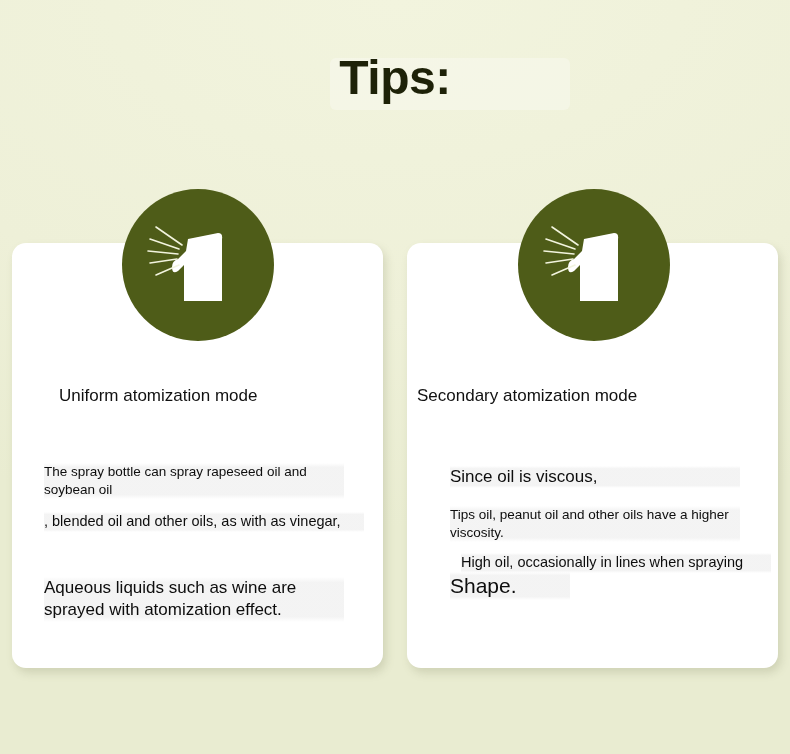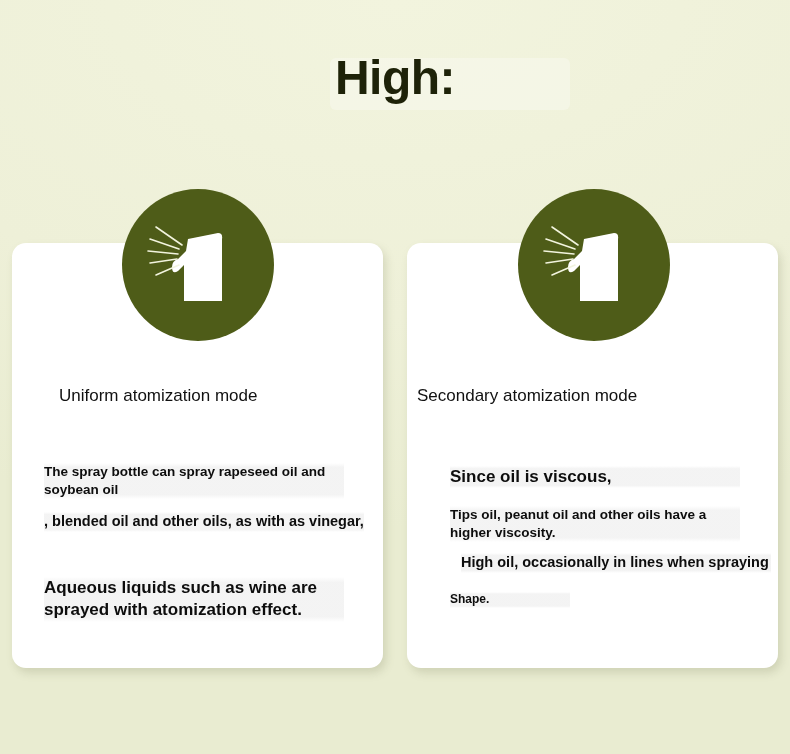"High:" div.title { text: High -> Tips }
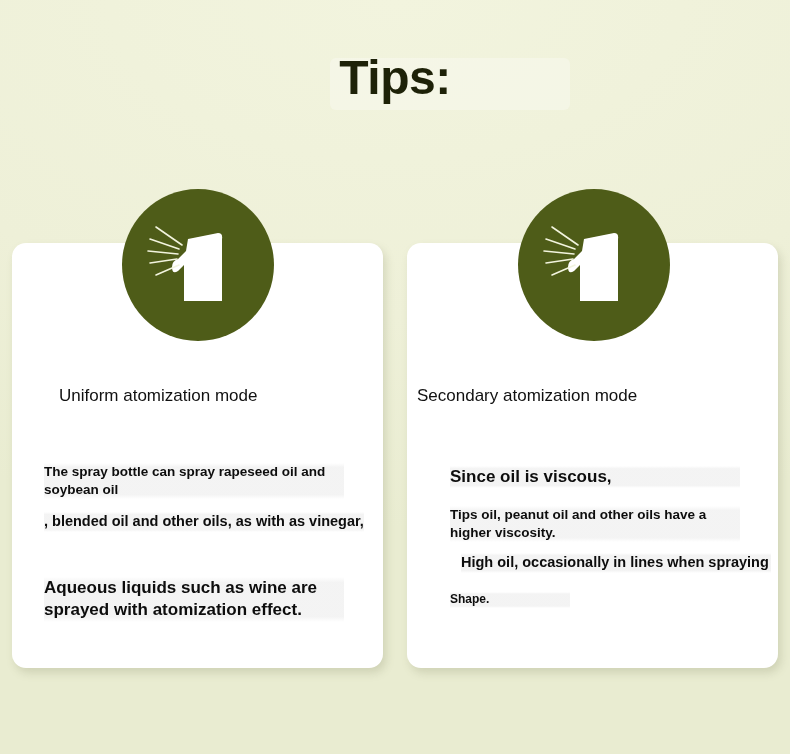"The spray bottle can spray" .block { font-weight: bold -> normal }
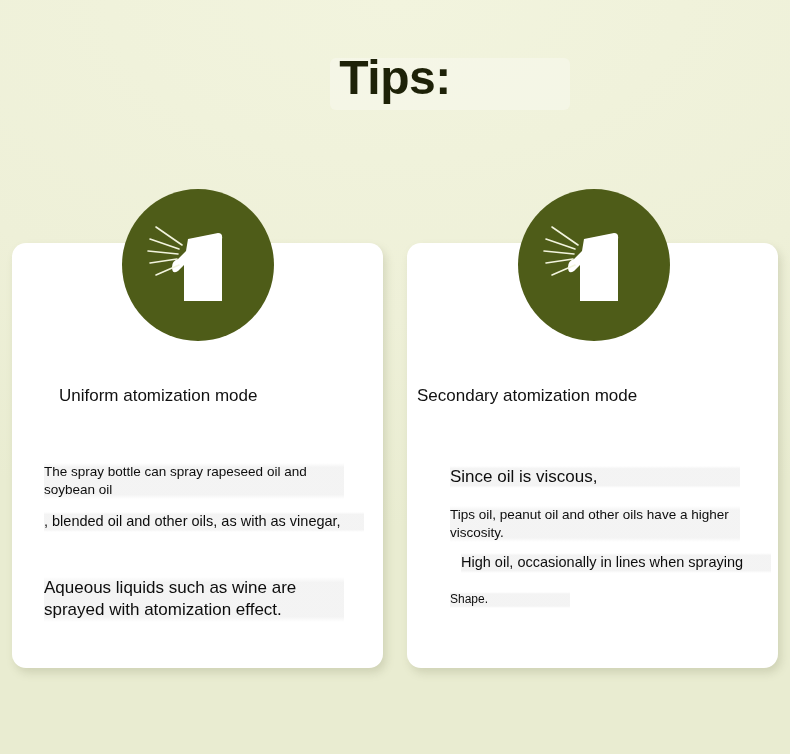"Shape." .r-b4 { font-size: 12px -> 21px; top: 592px -> 572px }
